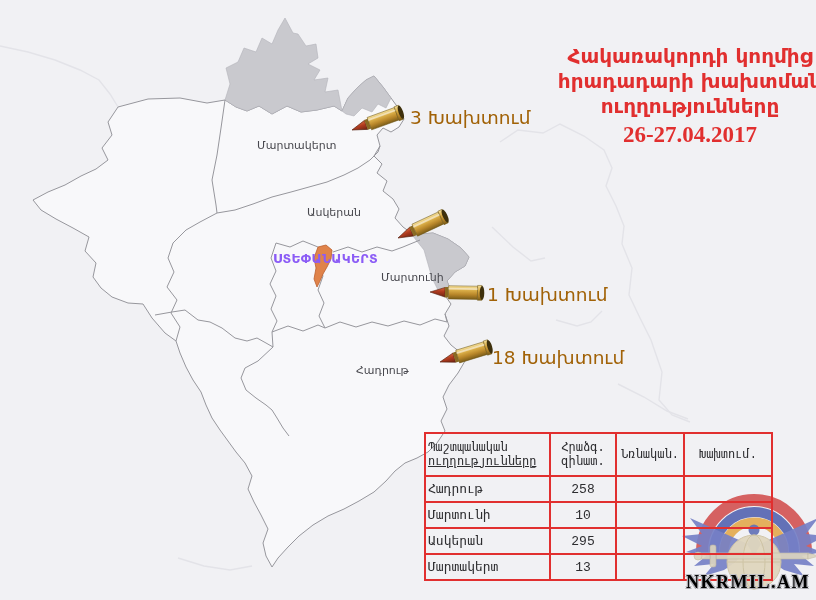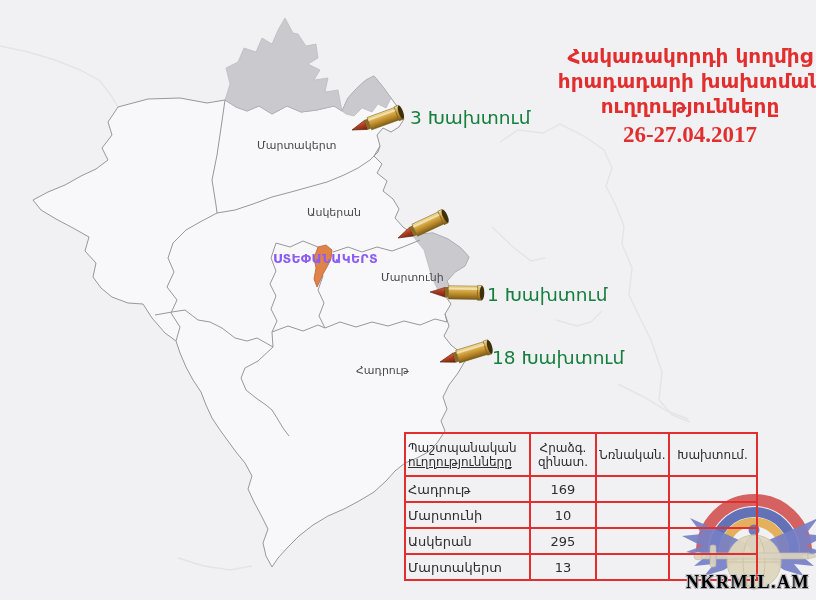"3 Խախտում" .vio-label { color: #15803d -> #a16207 }
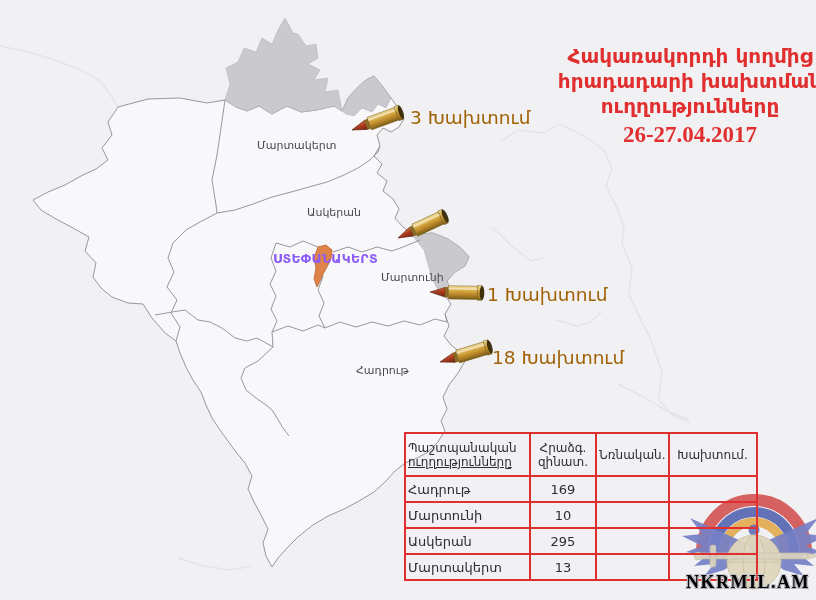"Պաշտպանական" table.stats { font-family: none -> Liberation Mono, monospace; left: 404px -> 424px }
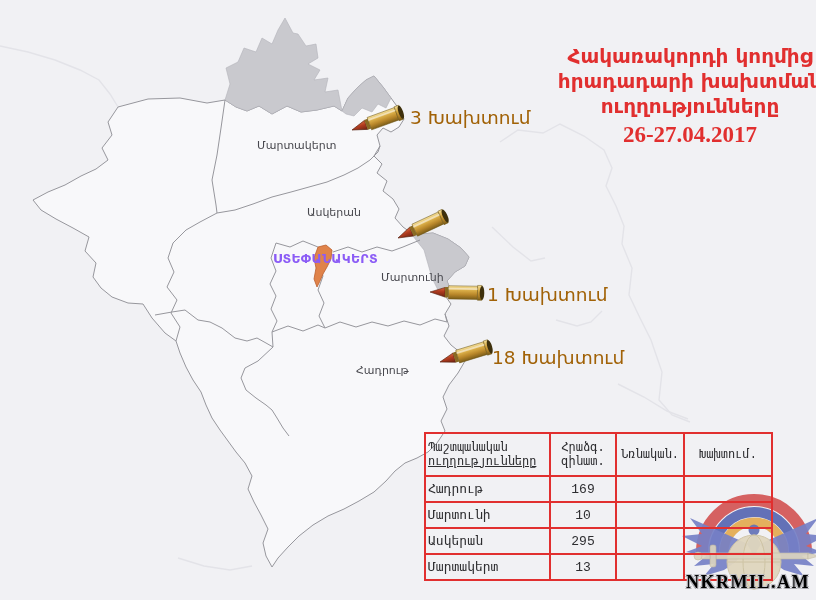"169" td.c-num { text: 169 -> 258 }
